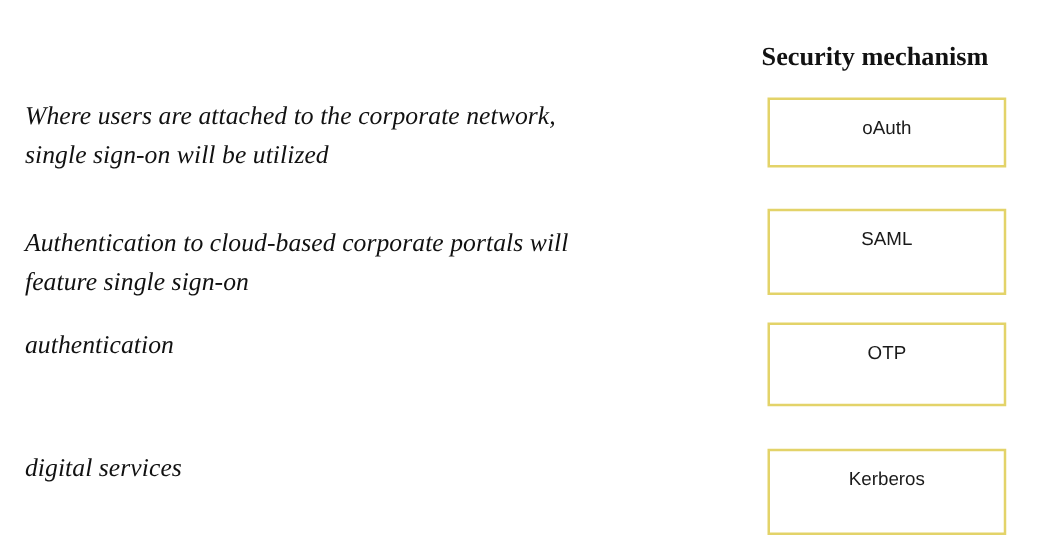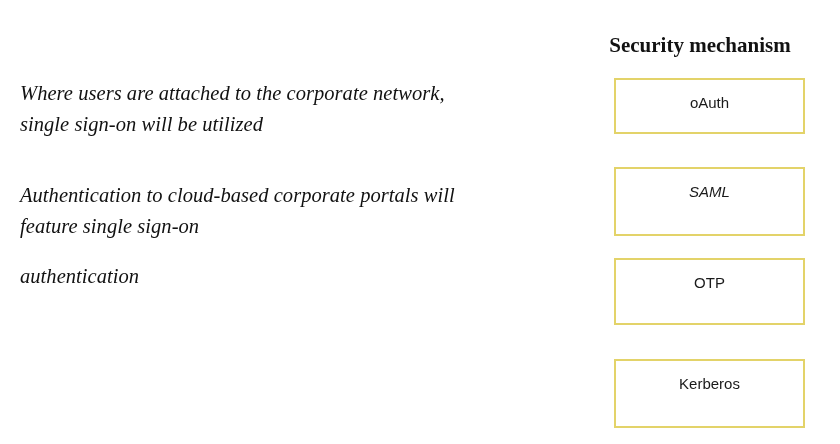"SAML" #mechanism-box-1 { font-style: italic -> none }
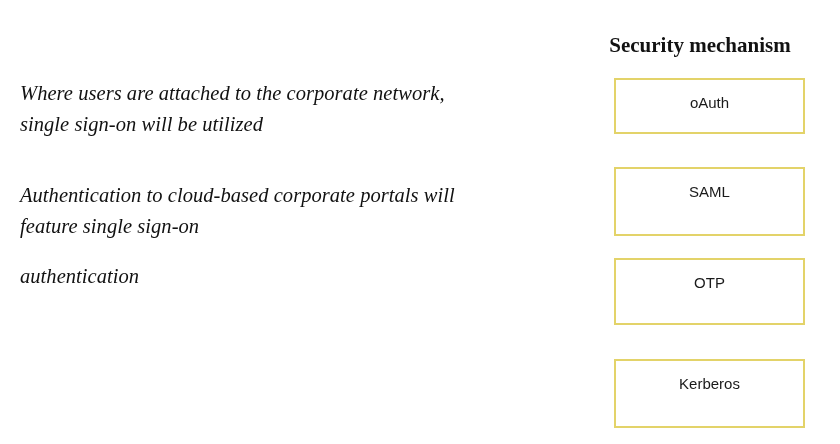"digital services" div.usecase-text { html: none -> <div>digital services</div> }
